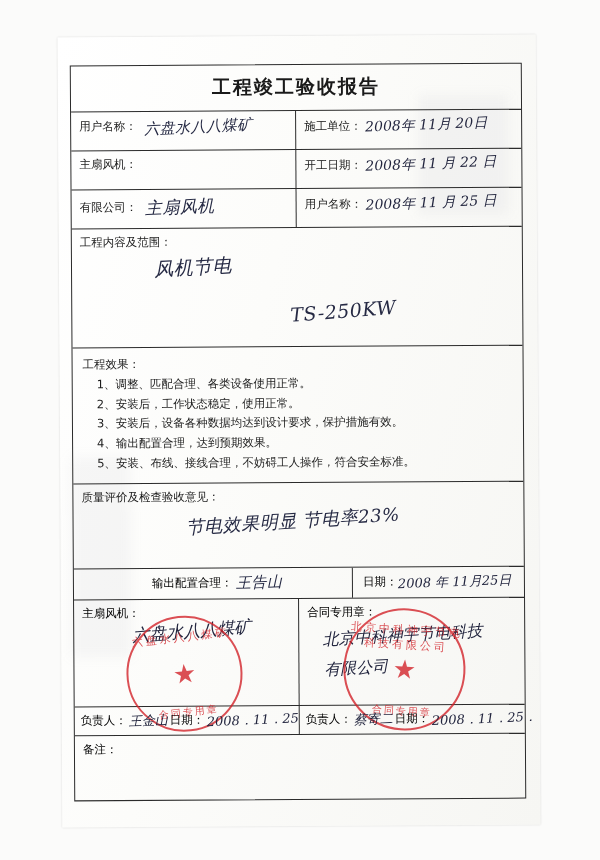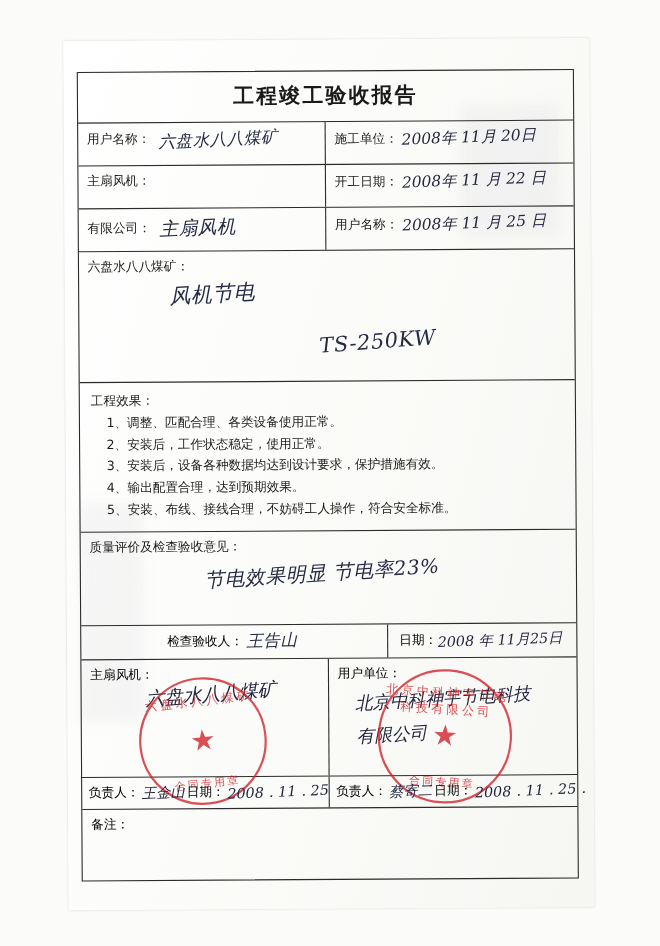"六盘水八八煤矿：" span.lbl { text: 六盘水八八煤矿 -> 工程内容及范围 }
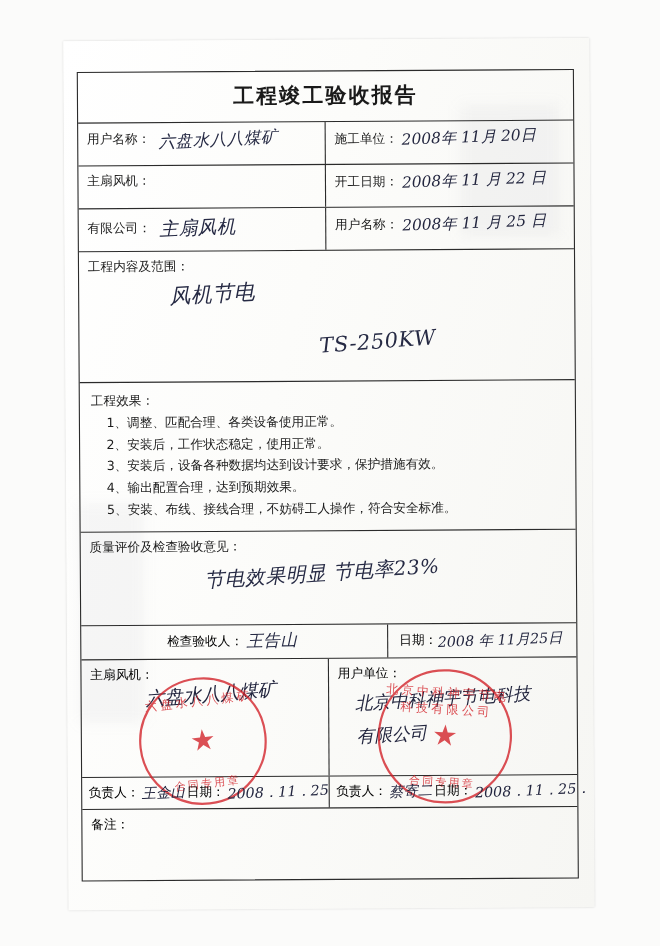"检查验收人：" span.lbl { text: 检查验收人 -> 输出配置合理 }
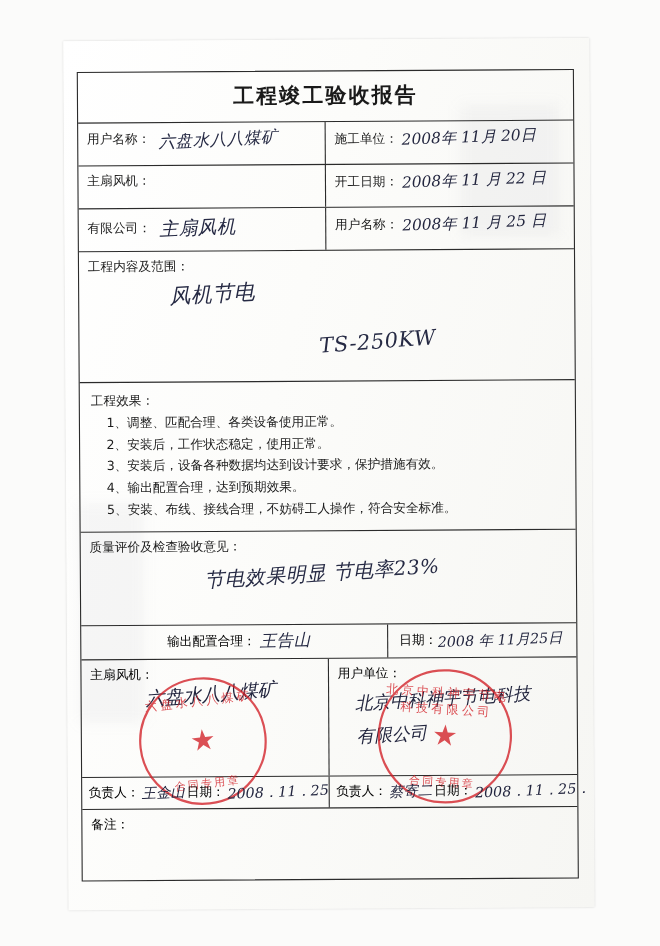"用户单位：" span.lbl { text: 用户单位 -> 合同专用章 }
